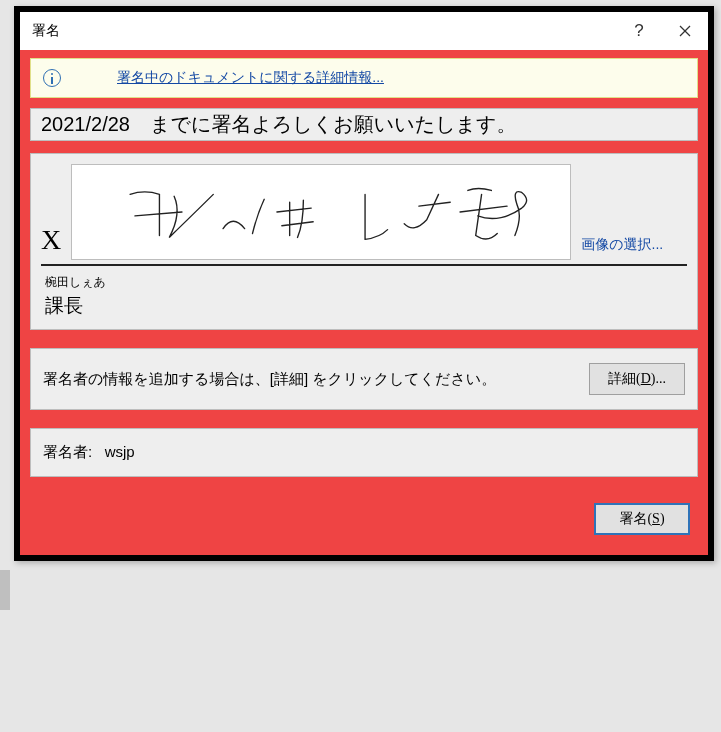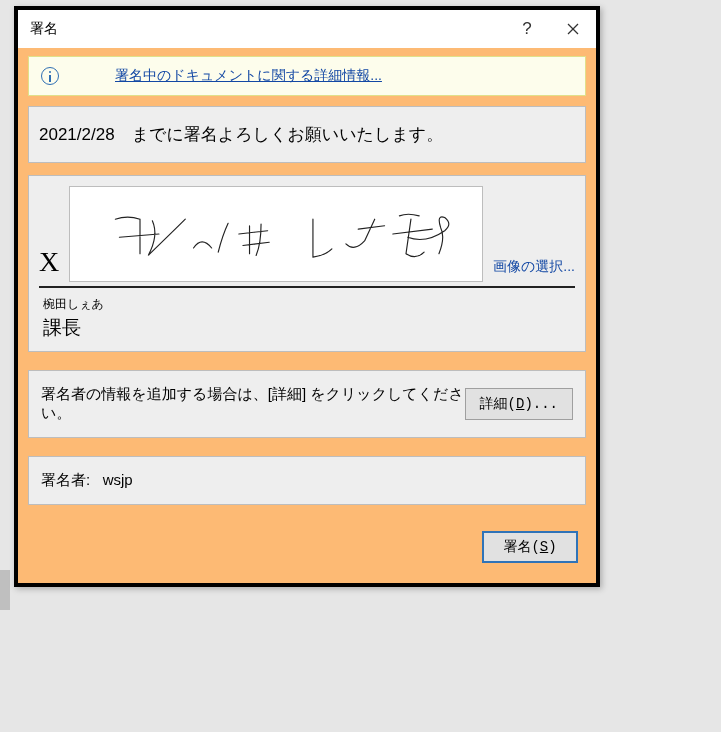"署名" .dialog { background: #fdba74 -> #ef4444; border: 4px solid #000000 -> 6px solid #000000; width: 586px -> 700px }
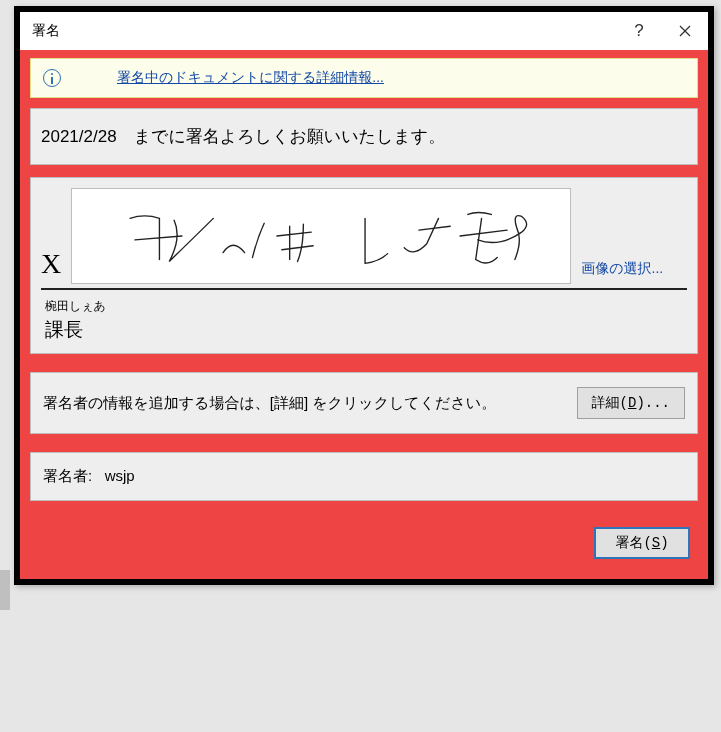"2021/2/28 までに署名よろしくお願いいたします。" .note-box { font-size: 17px -> 20px; padding: 16px 10px -> 2px 10px }
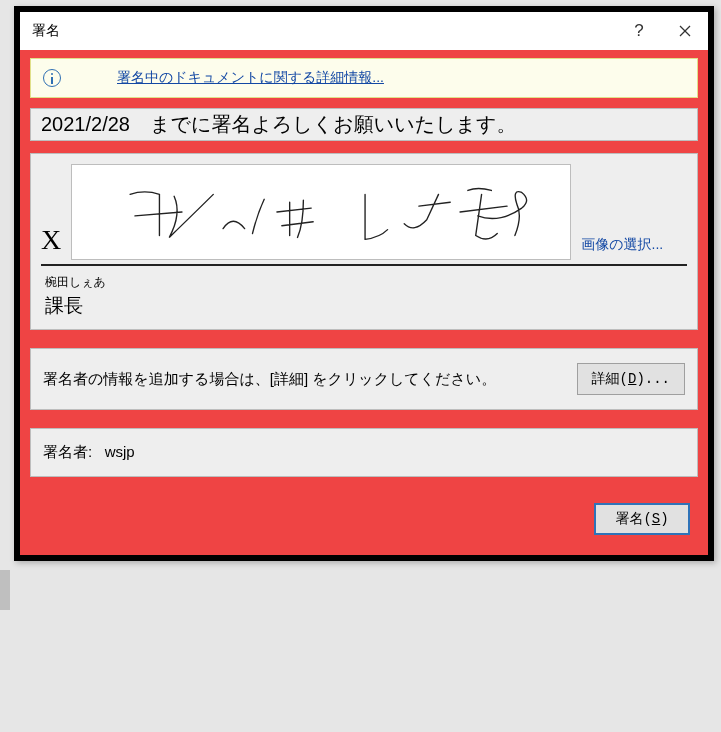"詳細(D)..." .btn { font-family: Liberation Mono, monospace -> Liberation Serif, serif }
